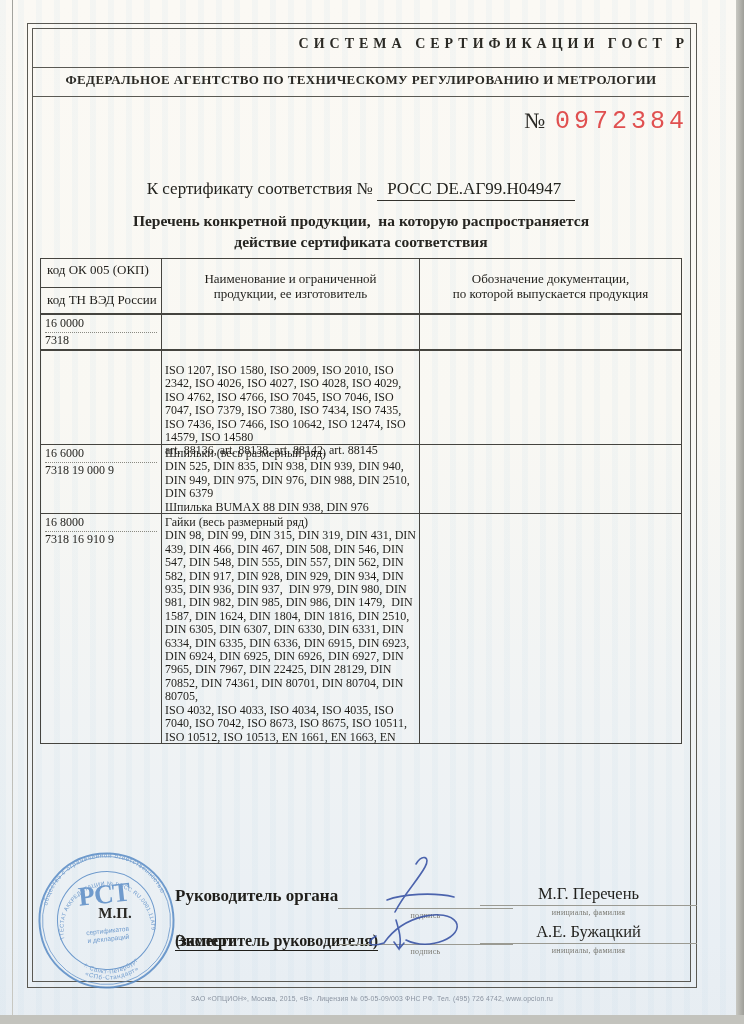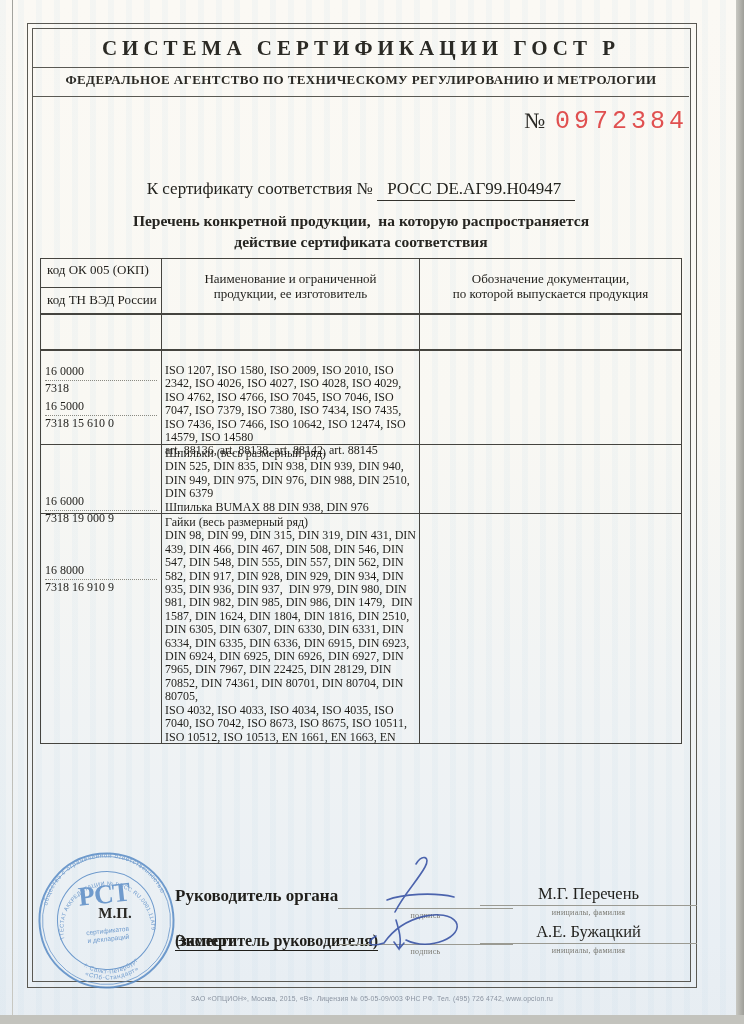"СИСТЕМА СЕРТИФИКАЦИИ ГОСТ Р" .title1 { font-size: 21px -> 14px; text-align: center -> right }
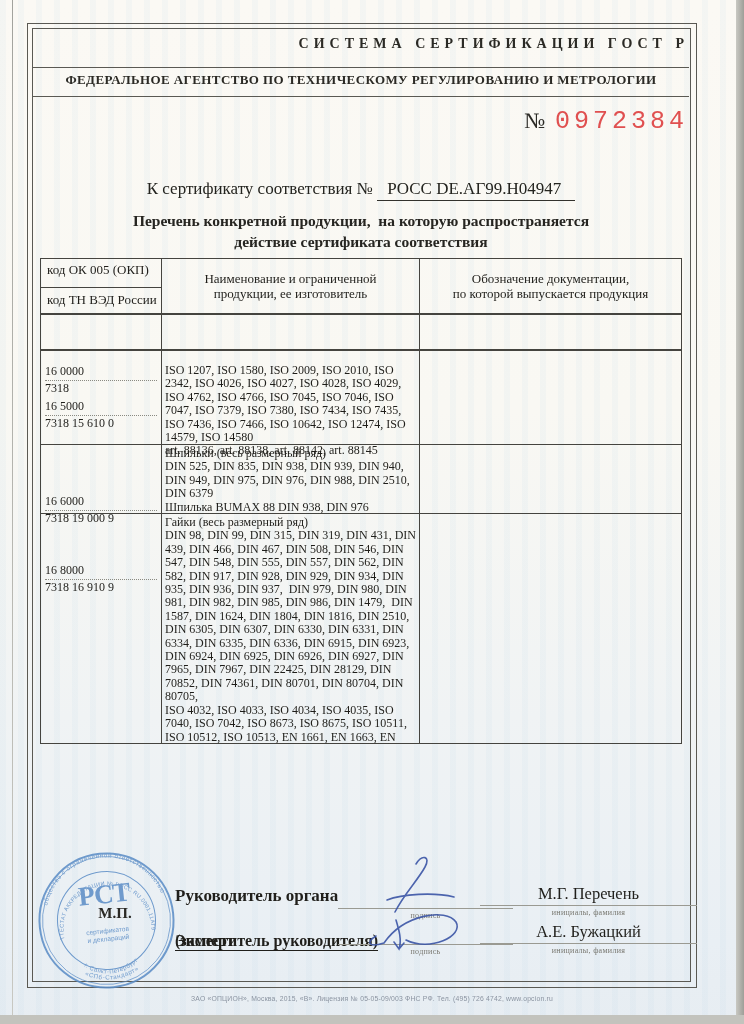"16 0000" .codecell { margin-top: 48px -> none }
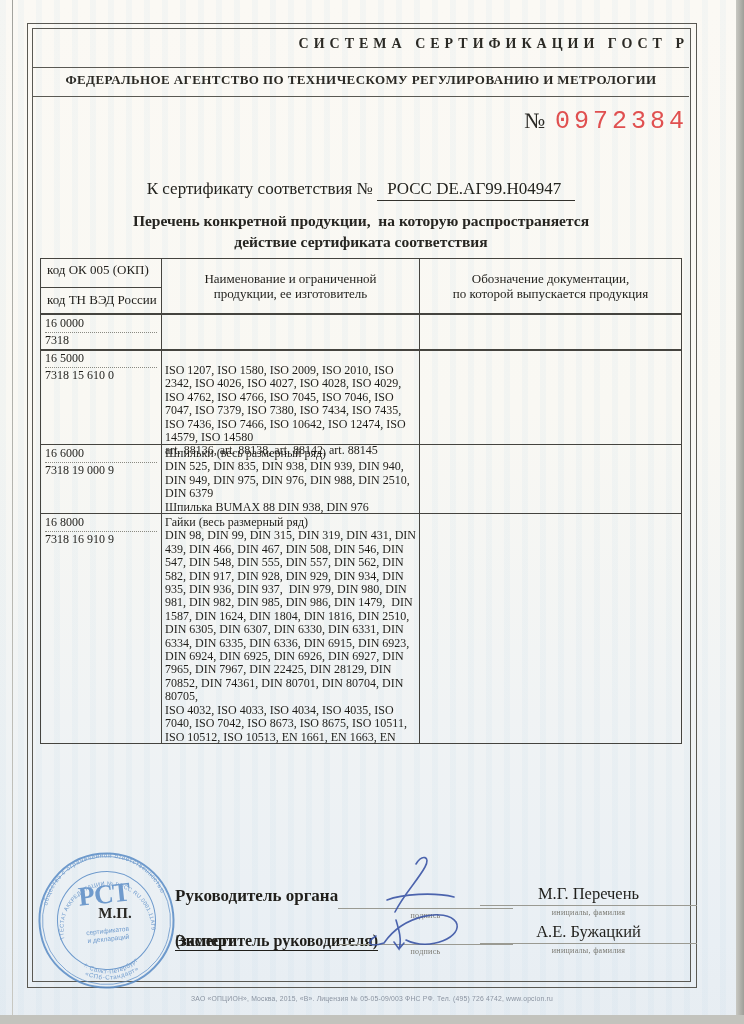"16 5000" div.cell { html: <div> <div>16 5000</div> <div>7318 15 610 0</div> </div> -> none }
